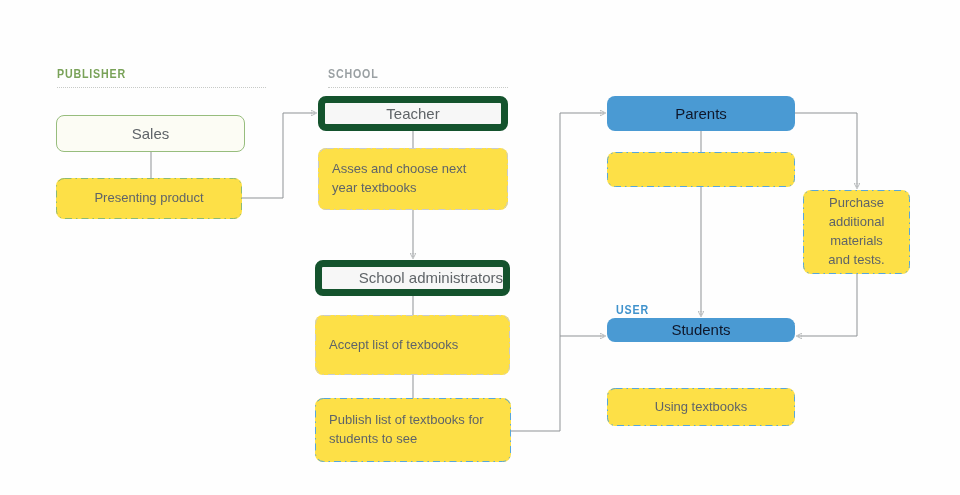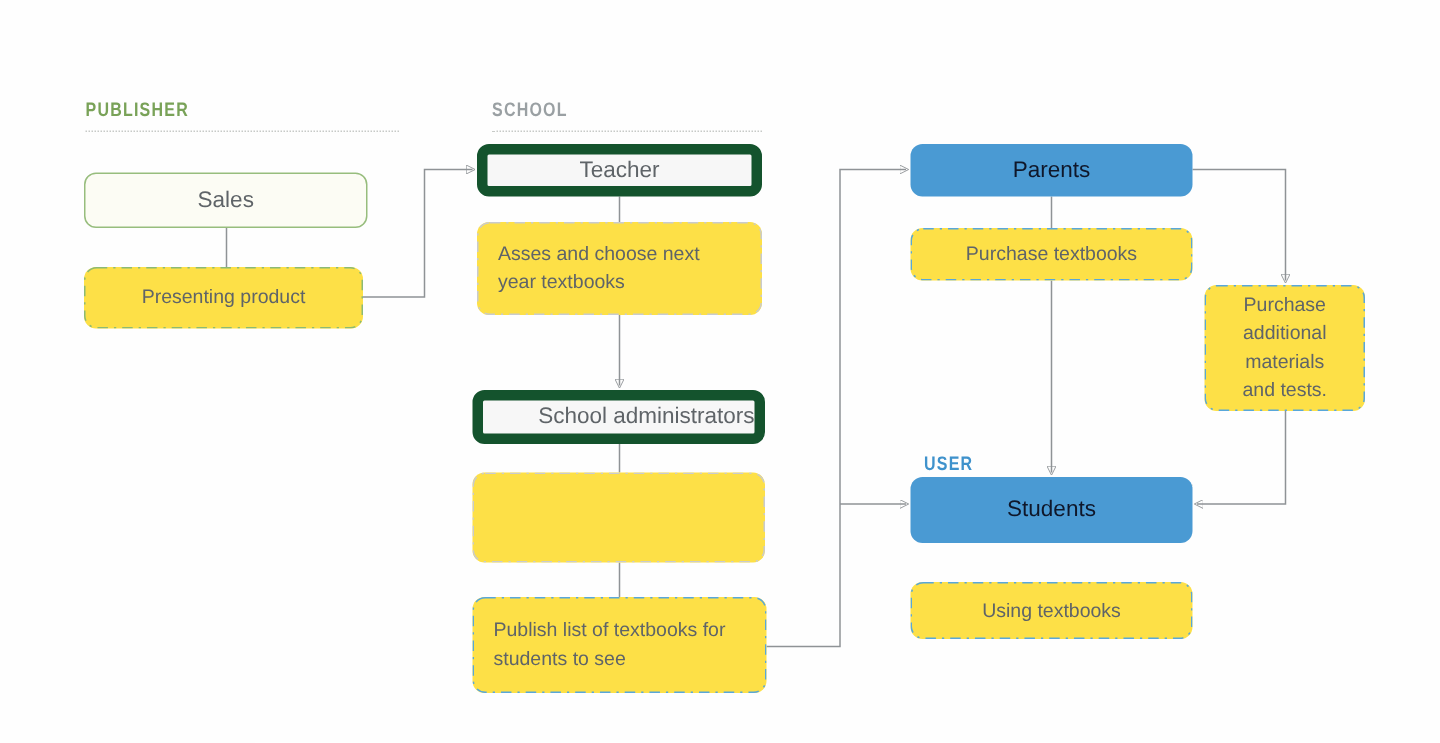"Purchase textbooks" span.lbl { html: <span>Purchase textbooks</span> -> none }
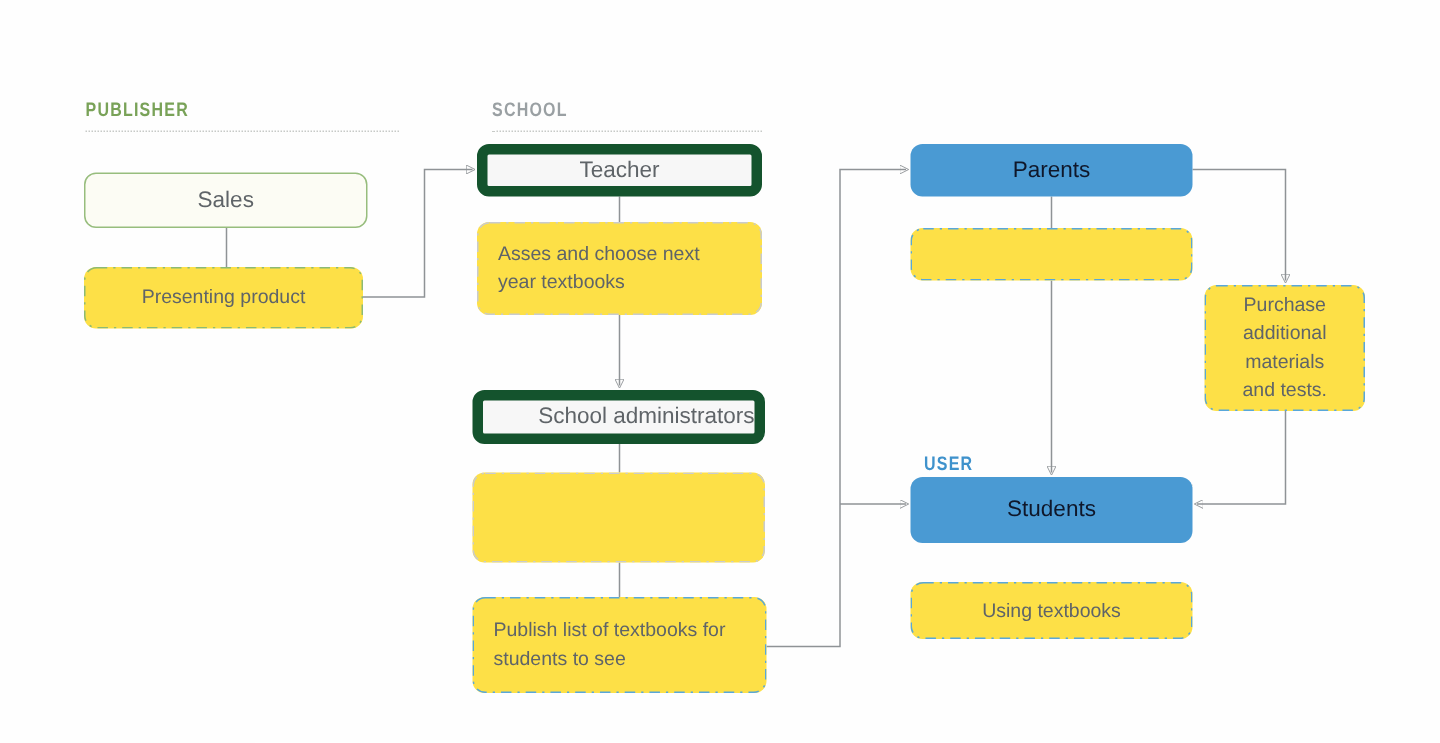"Students" #n-students { height: 44px -> 24px }
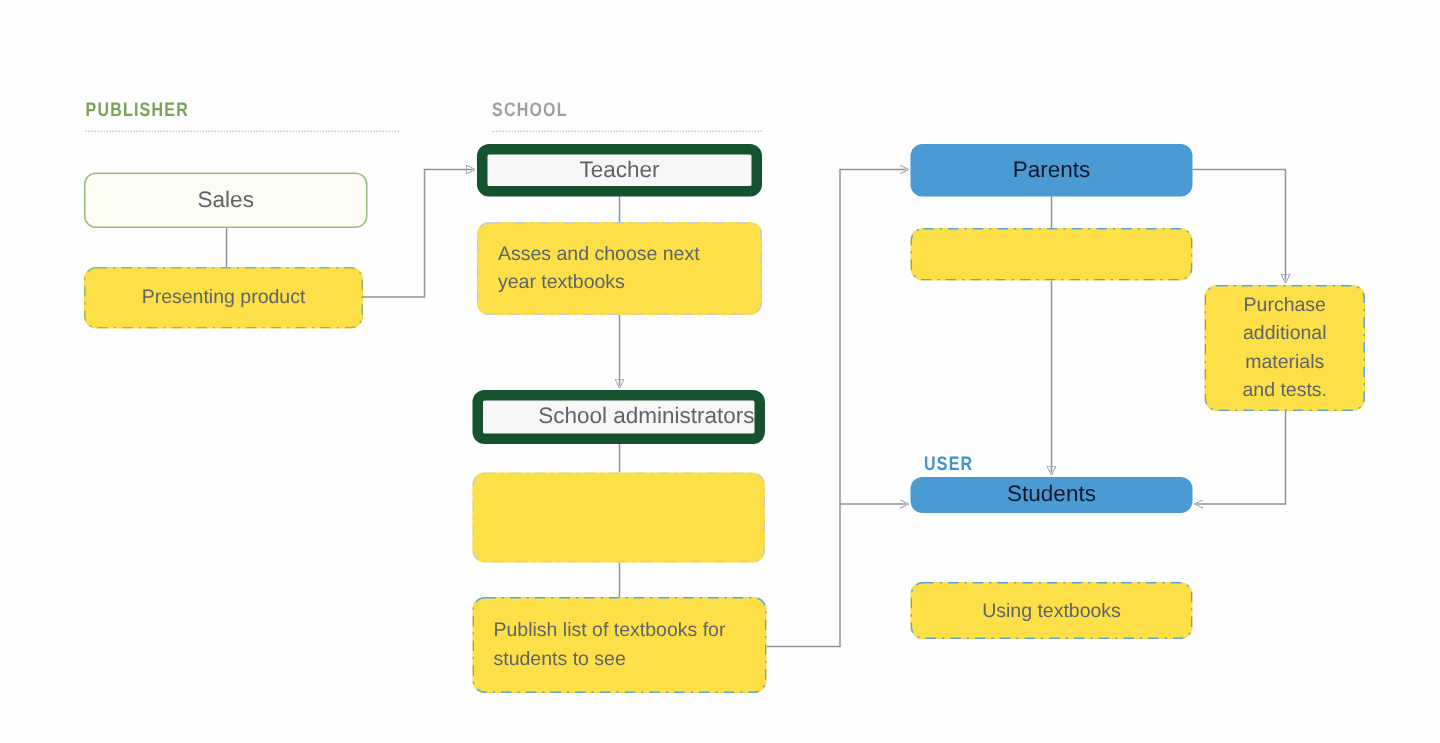"Accept list of texbooks" span.lbl { html: none -> <span>Accept list of texbooks</span> }
